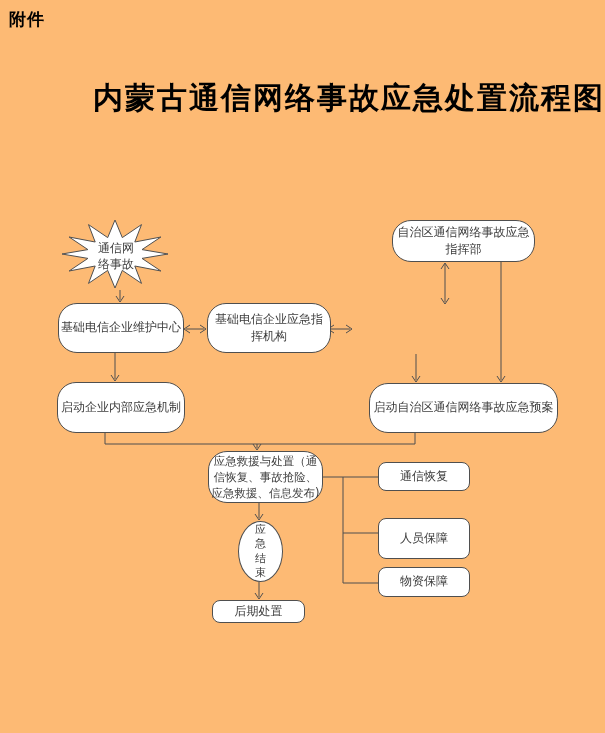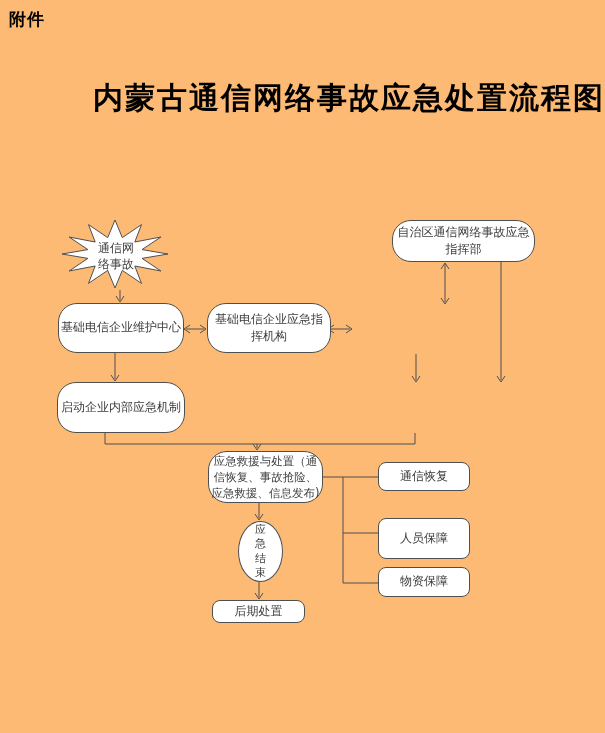"启动自治区通信网络事故应急预案" div.node { html: none -> <div> <span>启动自治区通信网络事故应急预案</span> </div> }
